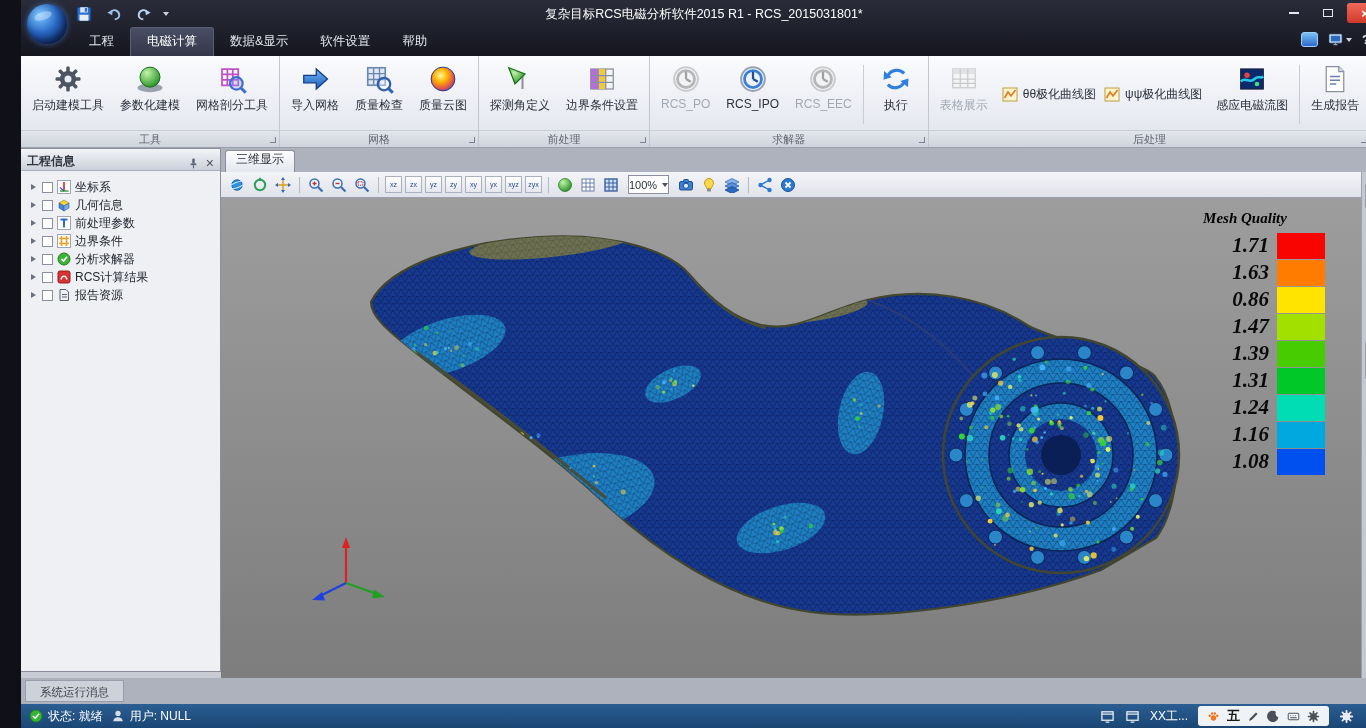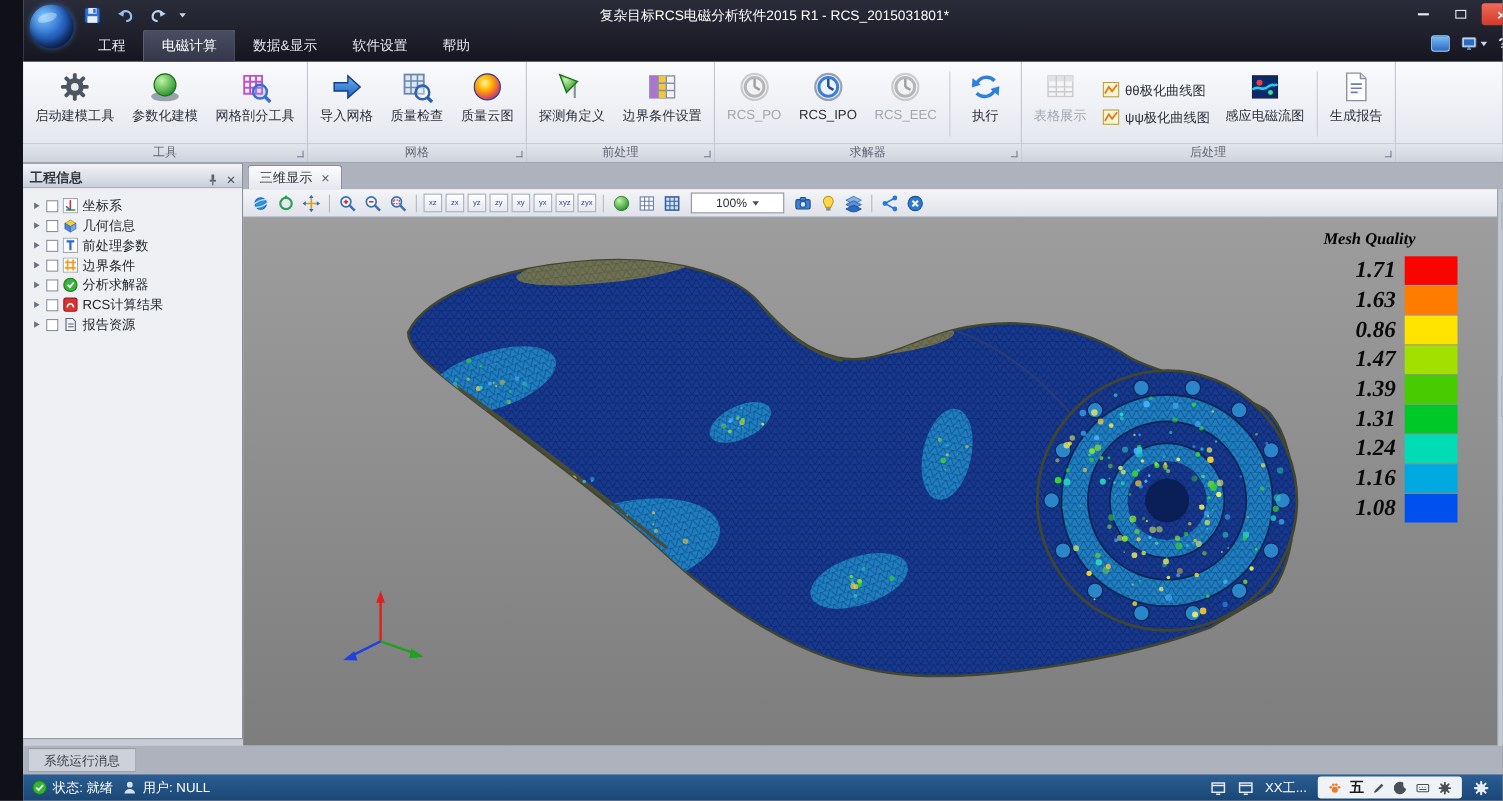"θθ极化曲线图" .rib-col { flex-direction: column -> row }
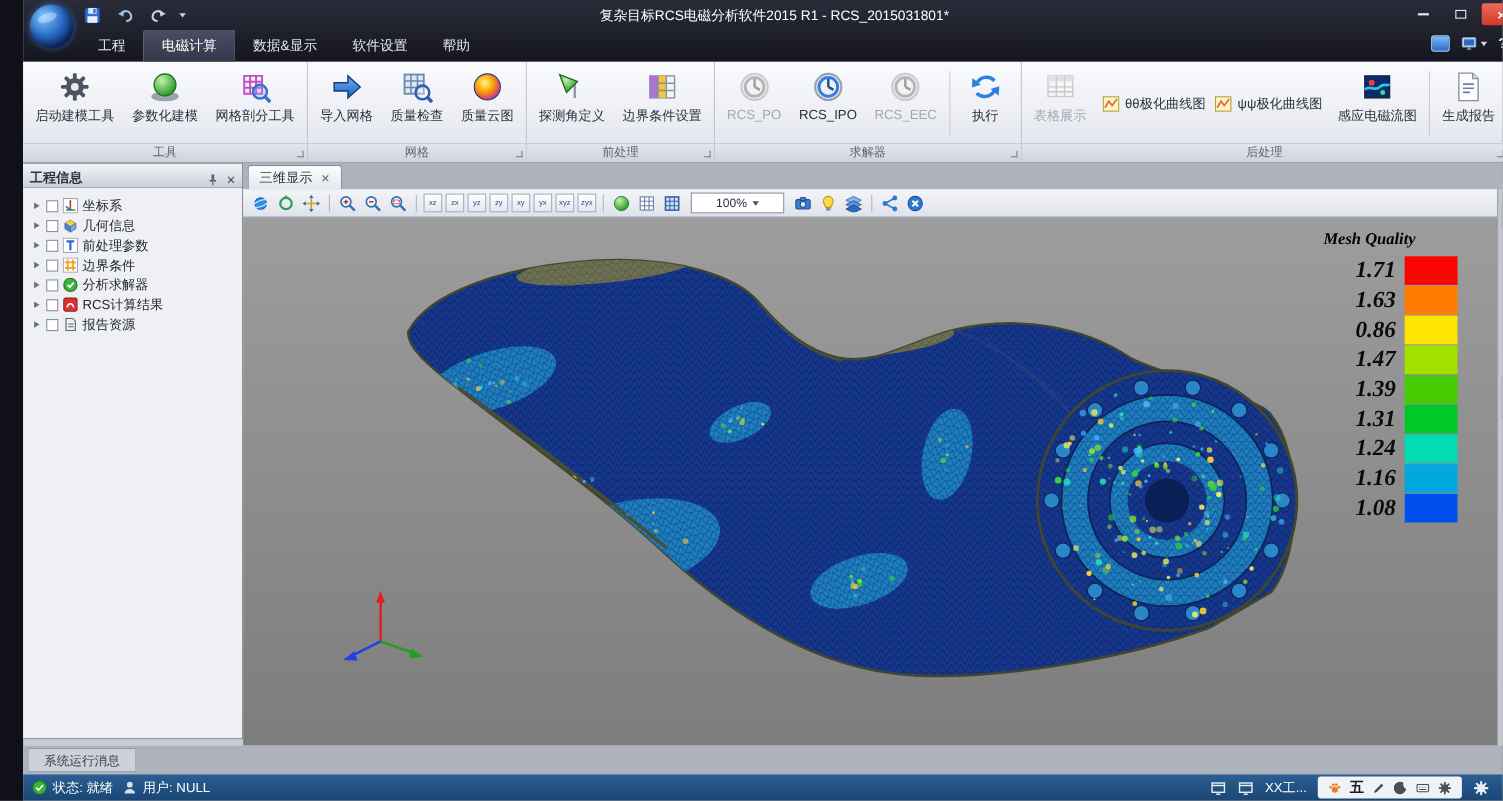"三维显示" .doc-tab { flex-direction: none -> column }
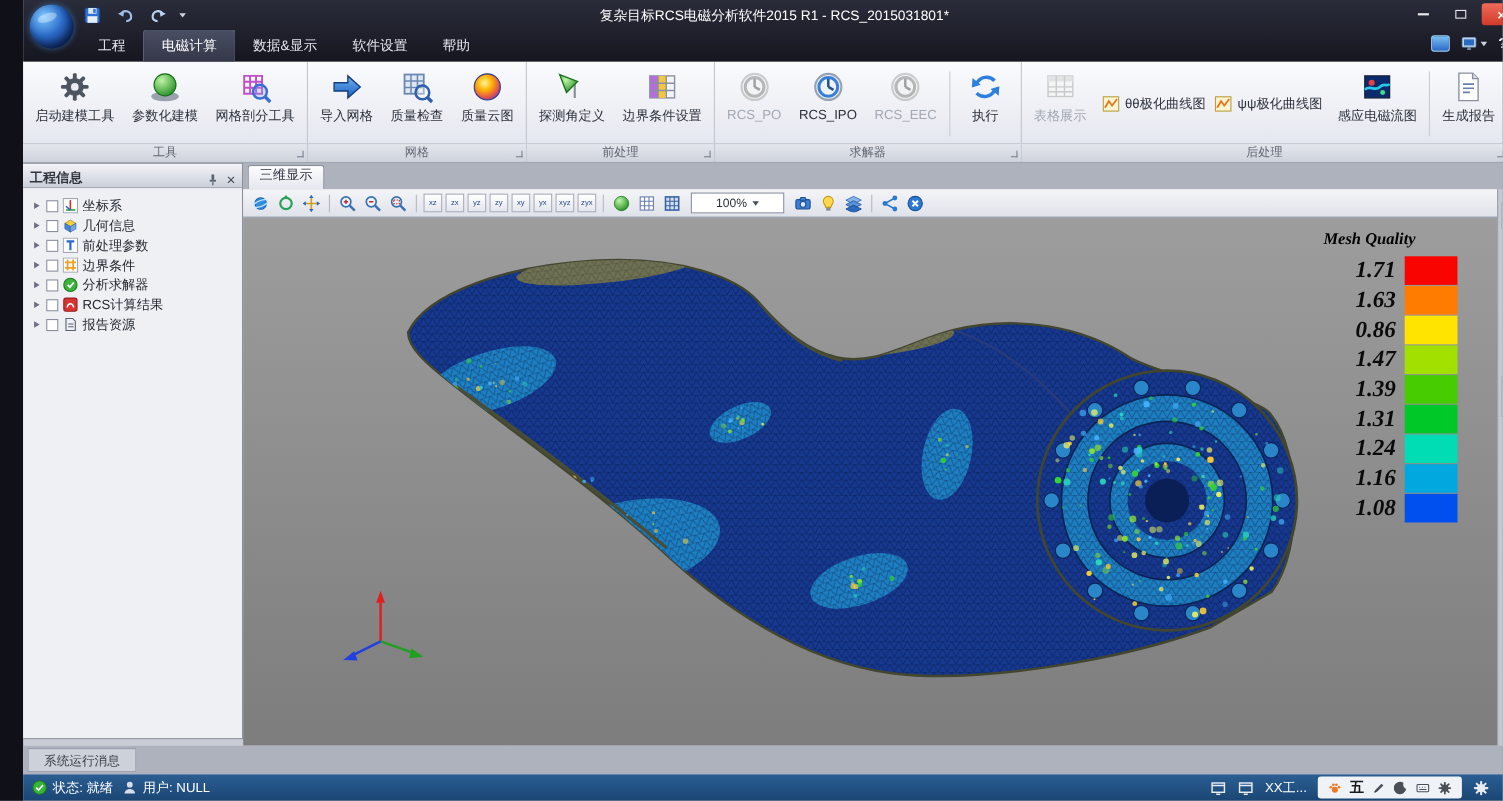"100%" .combo { padding: 0 22px -> 0 0 }
